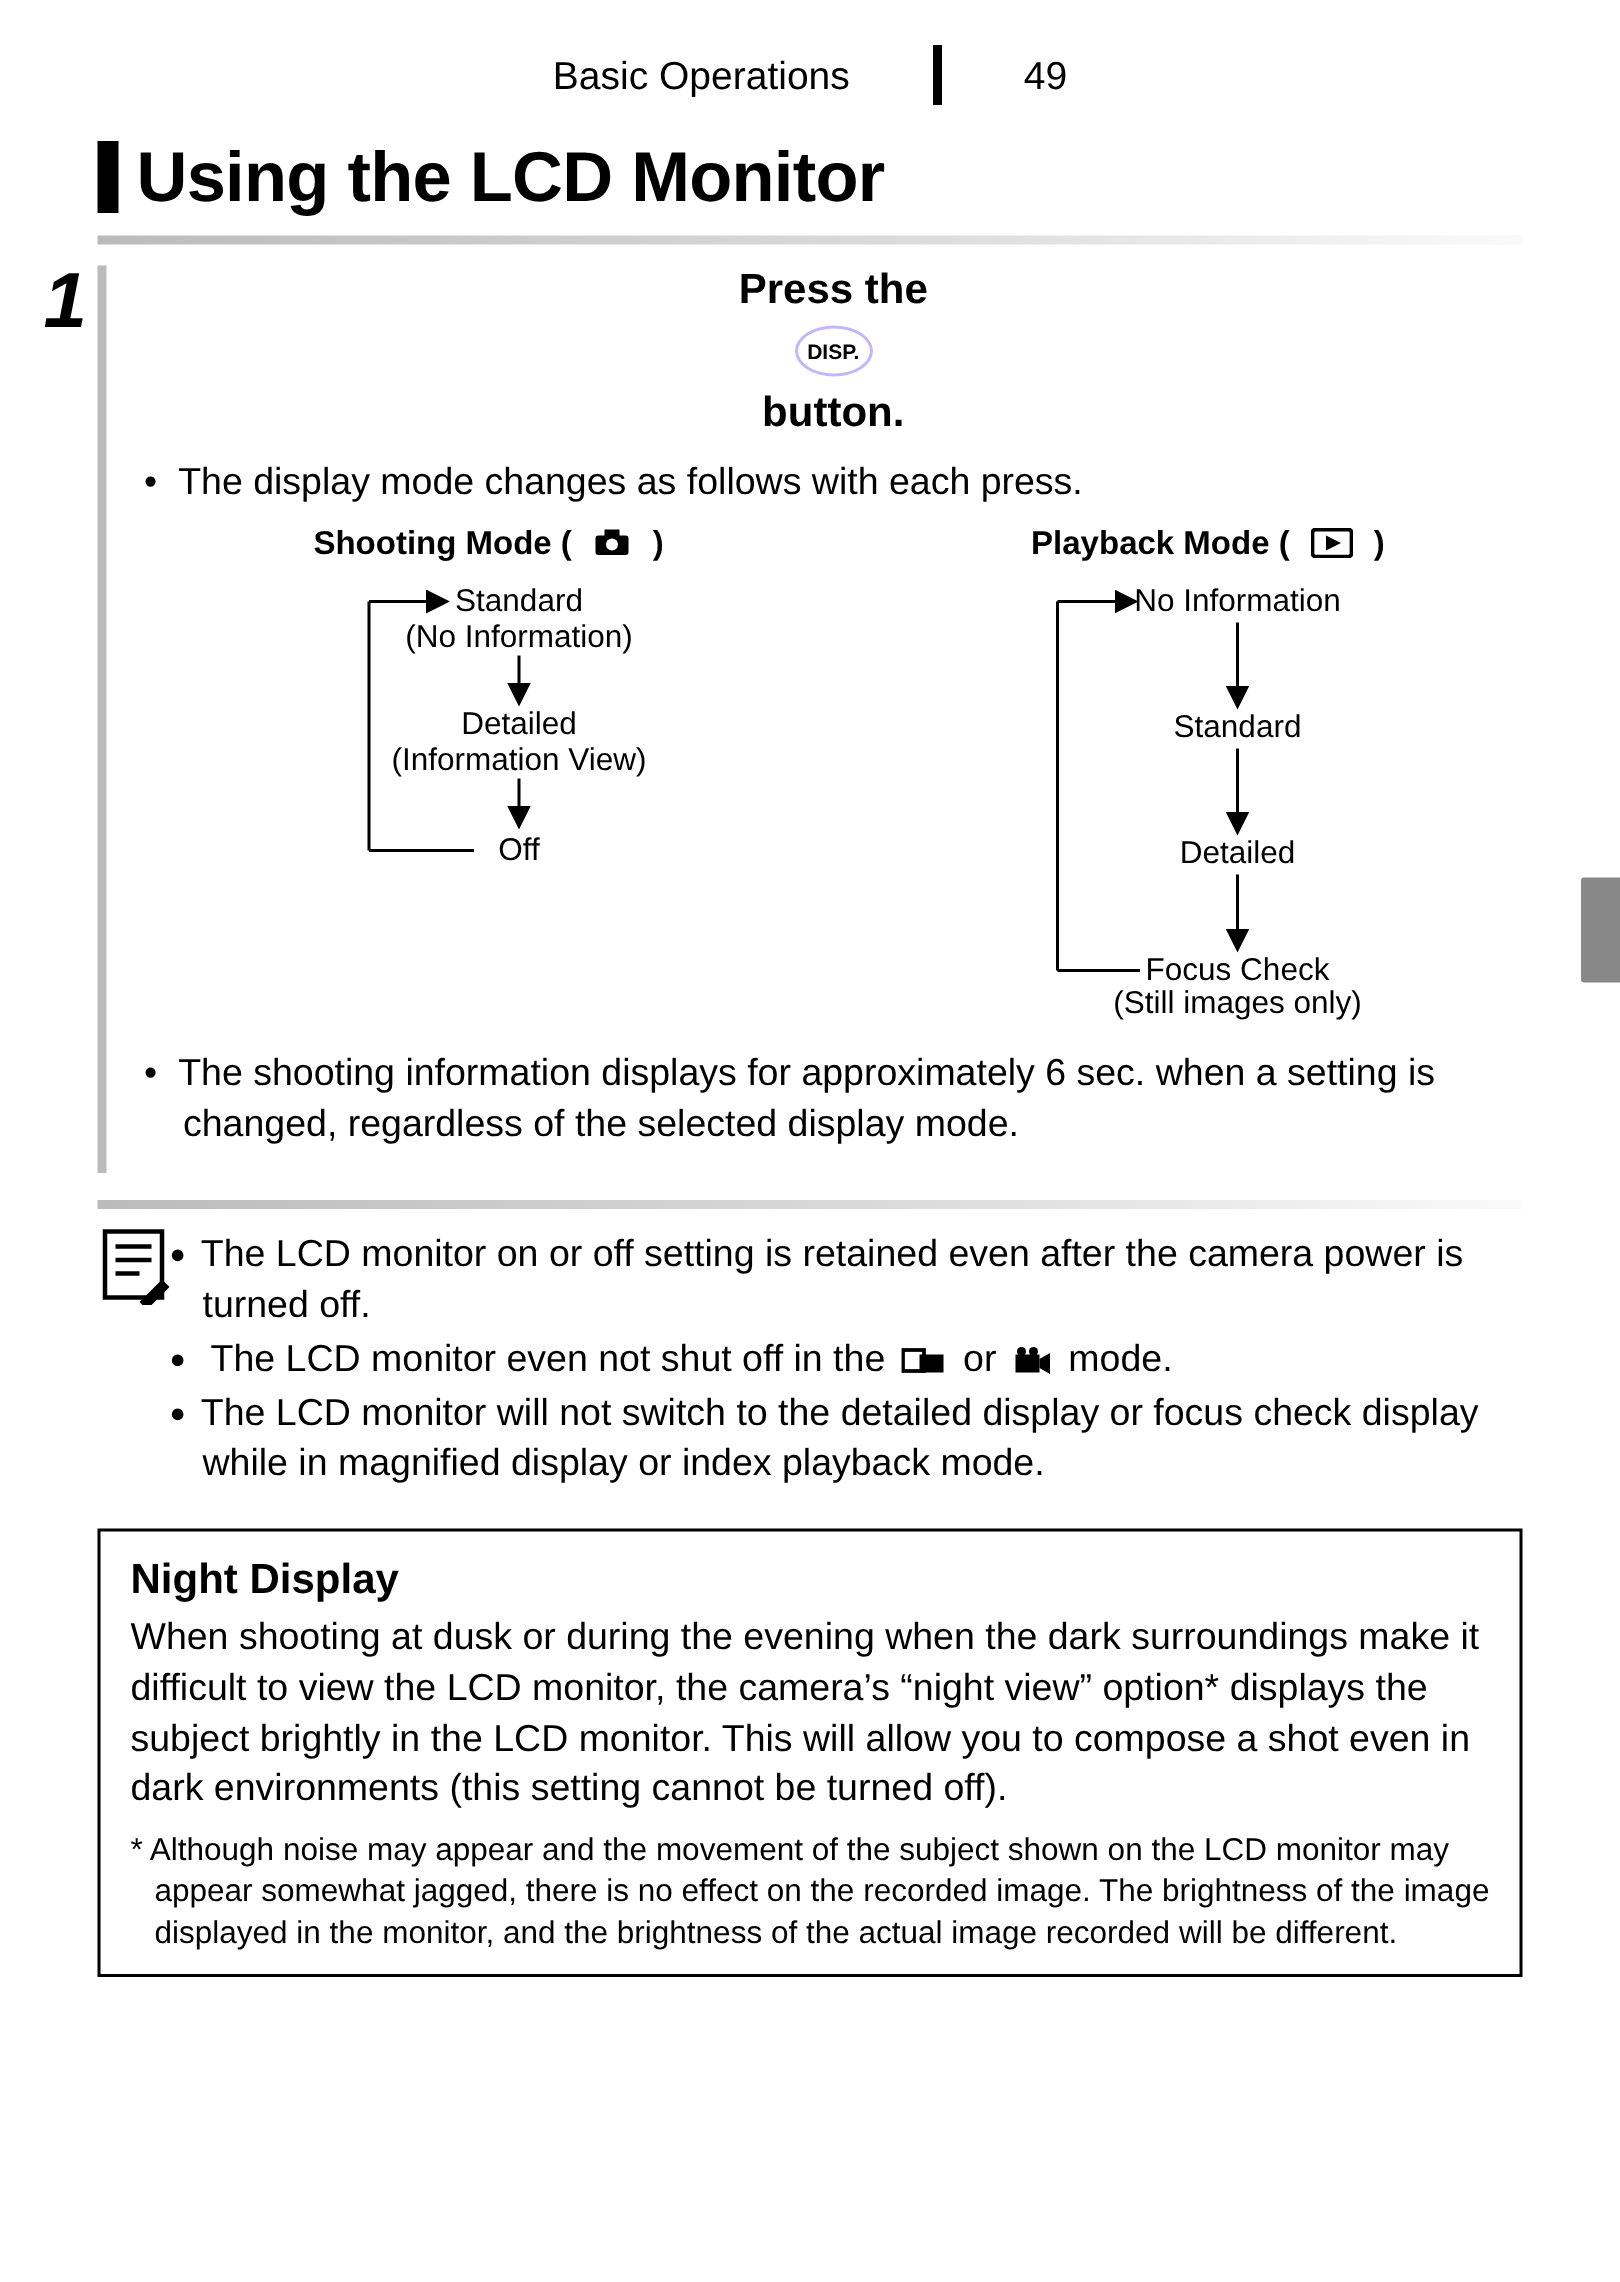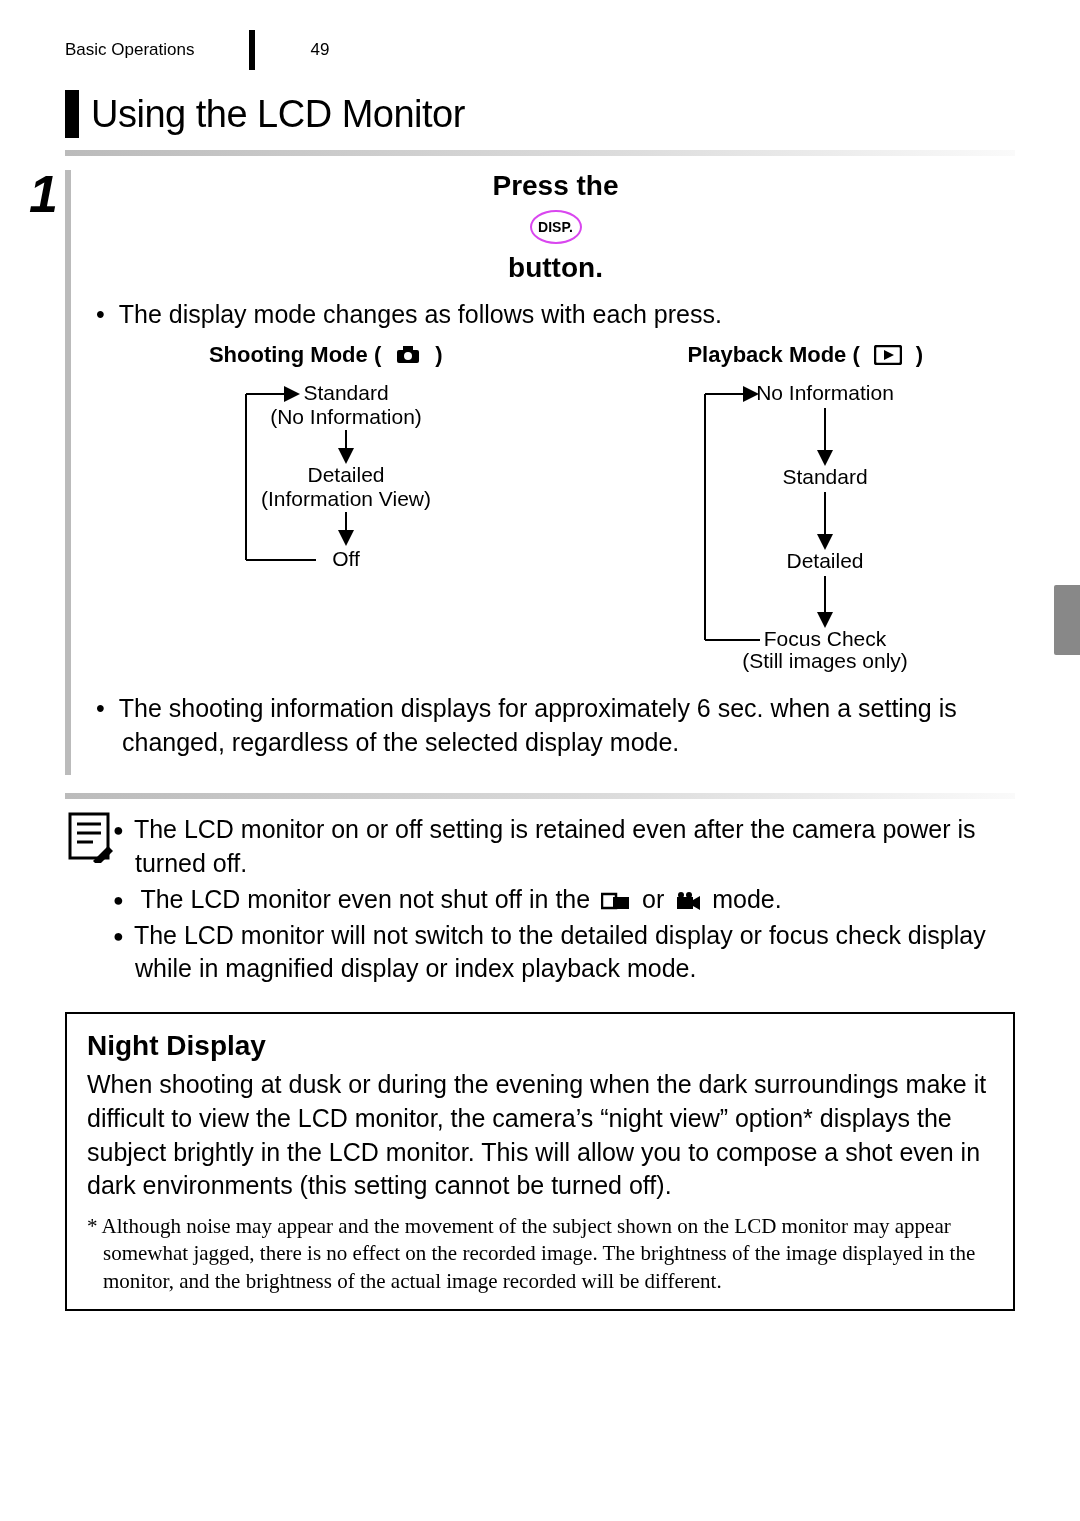"Basic Operations" .header-line { font-size: 17px -> 26px; justify-content: flex-start -> center }
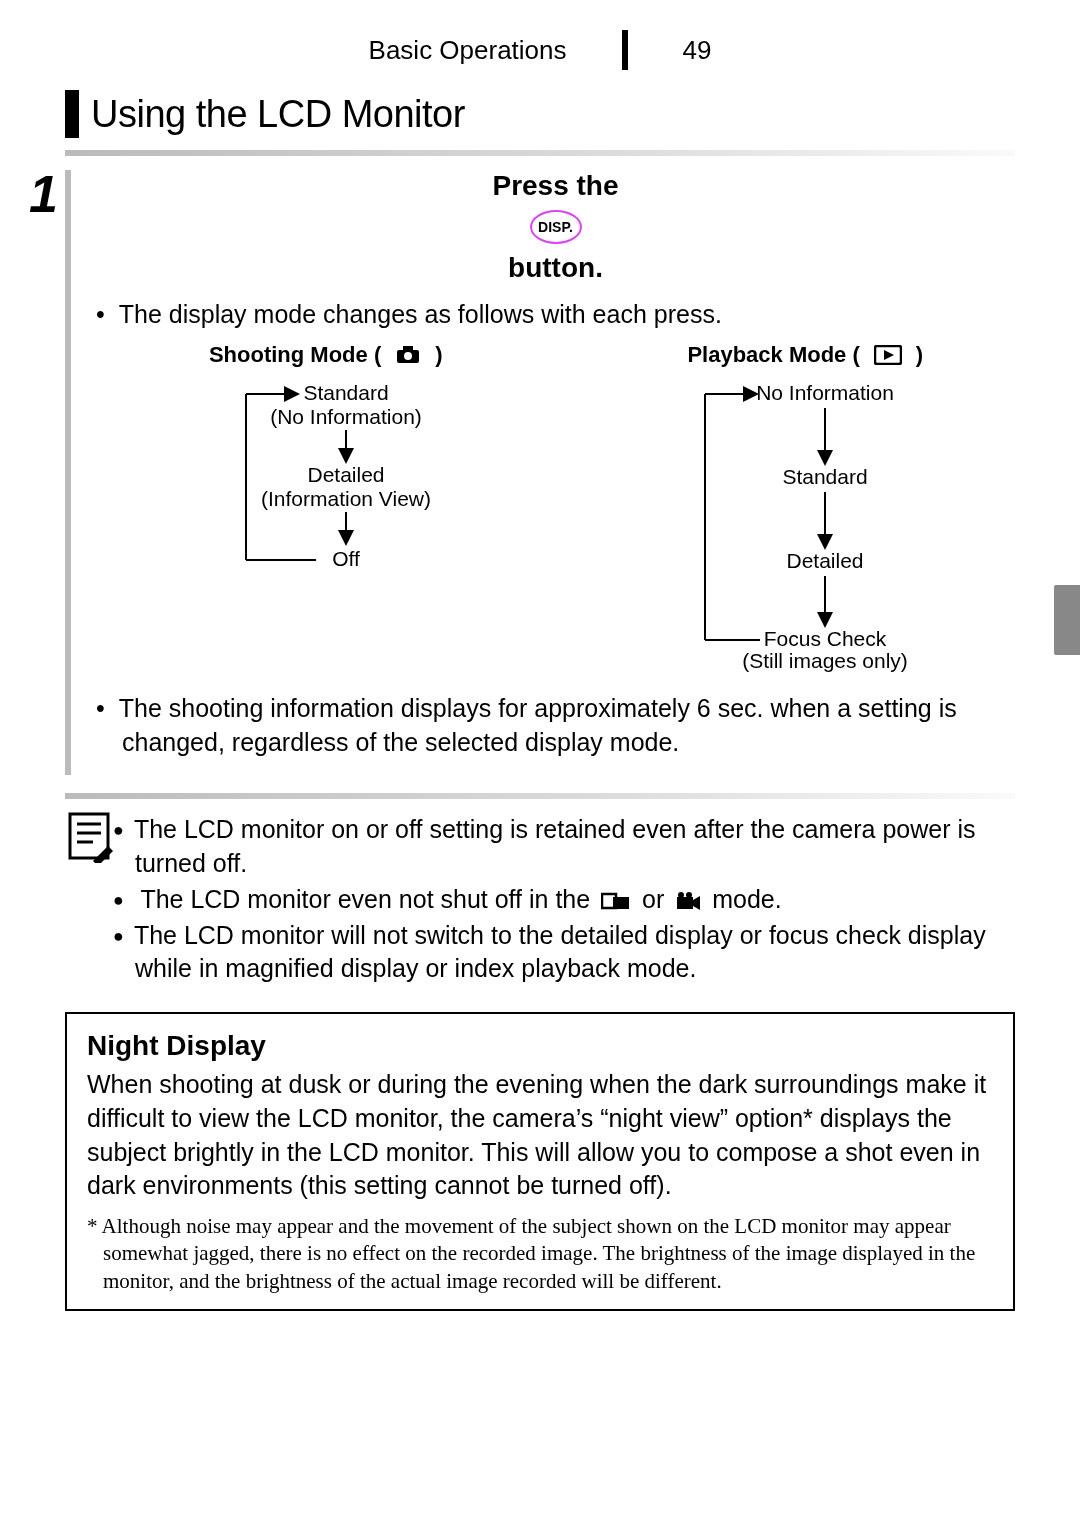"Using the LCD Monitor" .h1 { font-size: 38px -> 47px; font-weight: 400 -> 700 }
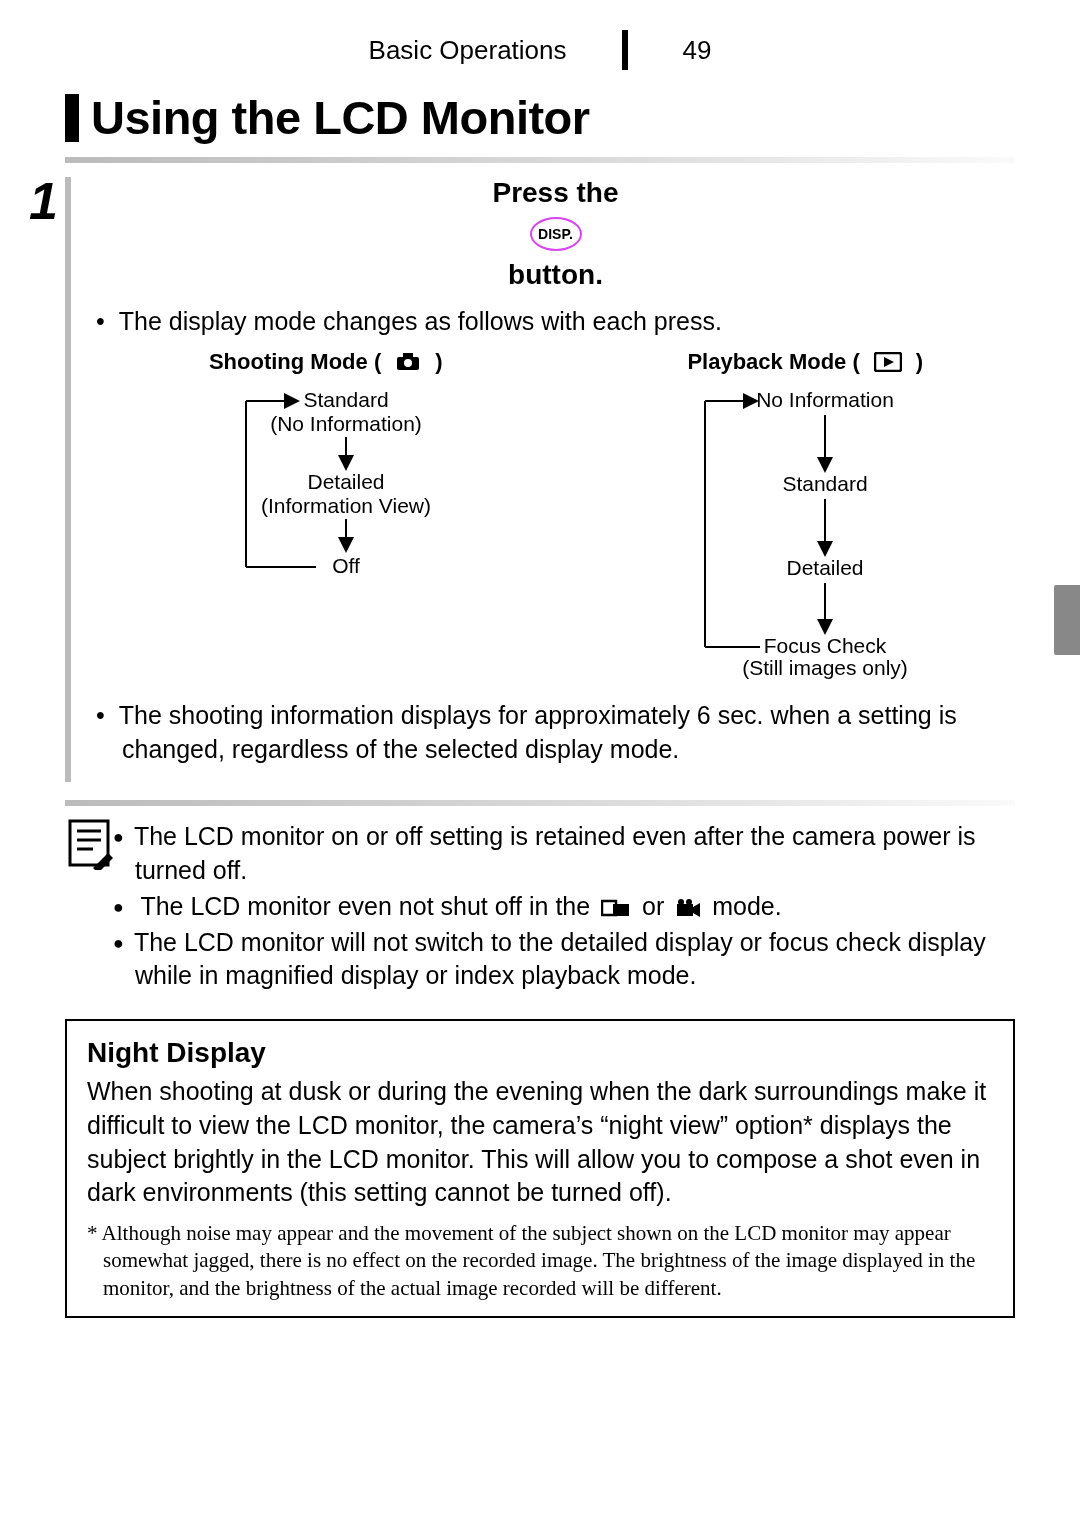"DISP." .disp-icon { border: 2px solid #d946ef -> 2px solid #c4b5fd }
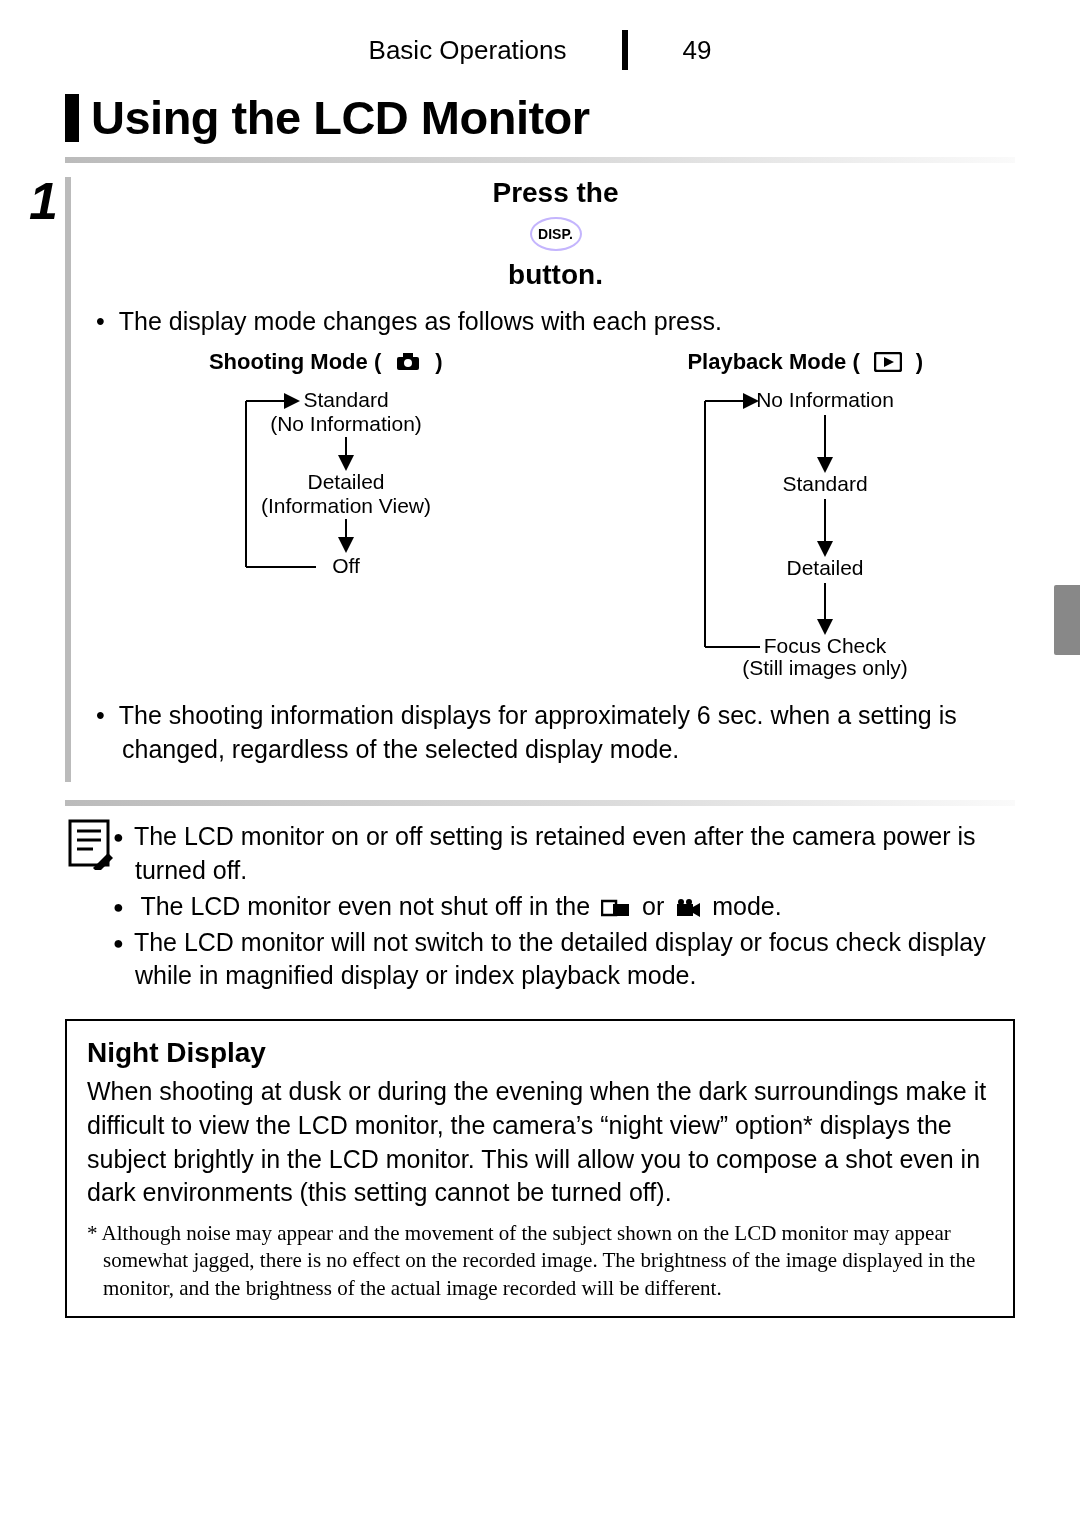"* Although noise may appear" .footnote { font-family: Liberation Serif, serif -> none }
